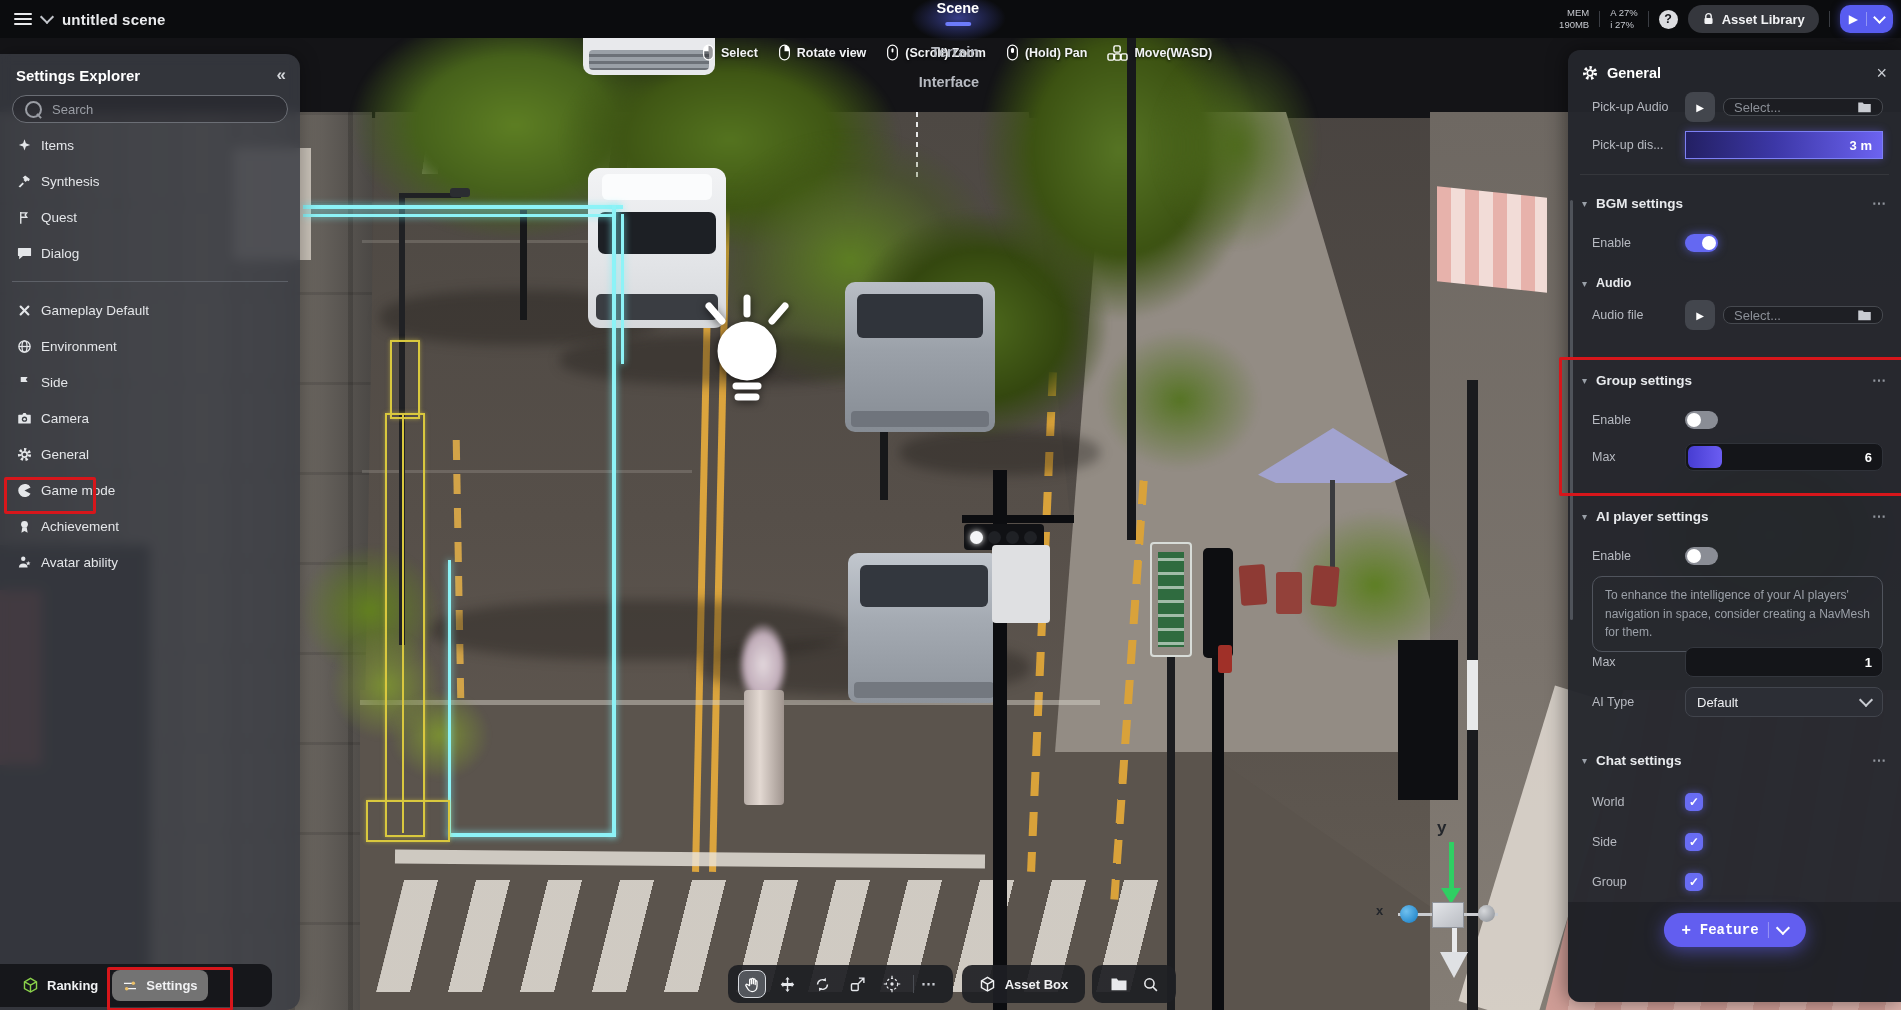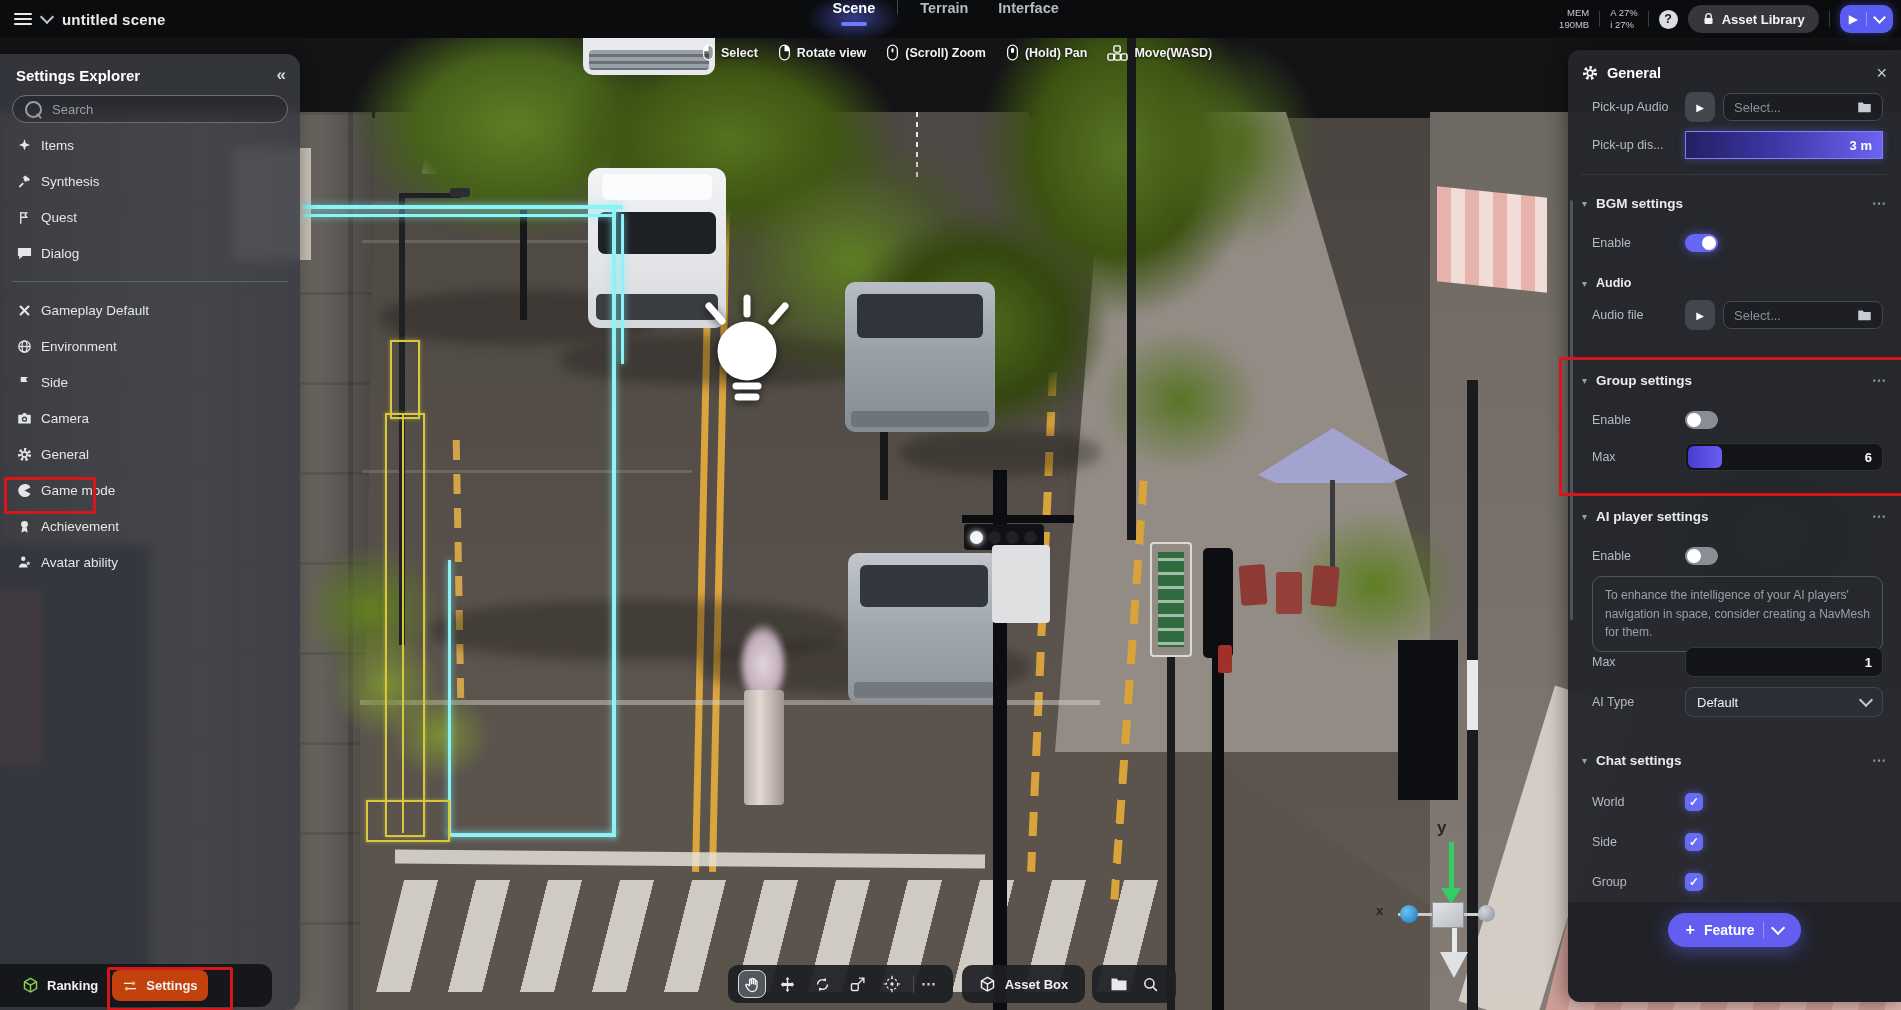"Scene" .tb-tabs { align-items: flex-start -> flex-end; flex-direction: none -> column }
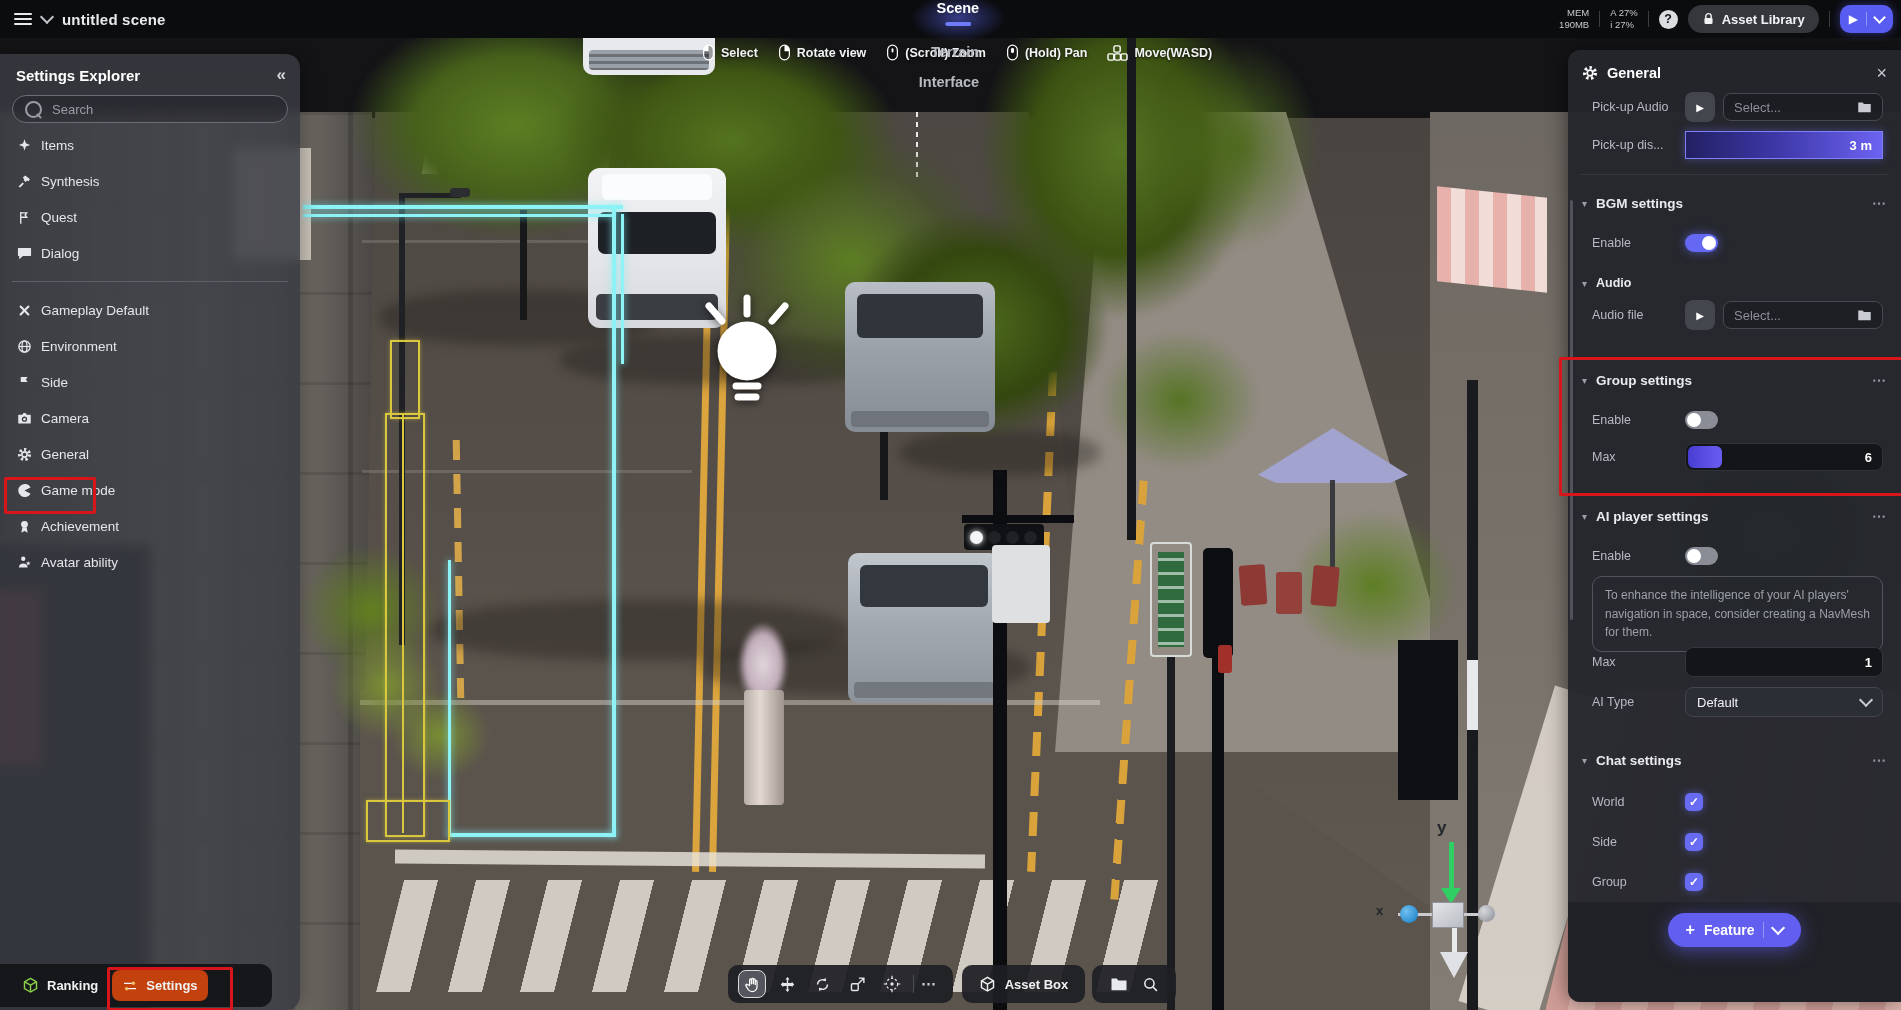"Select..." .selbox { height: 28px -> 18px }
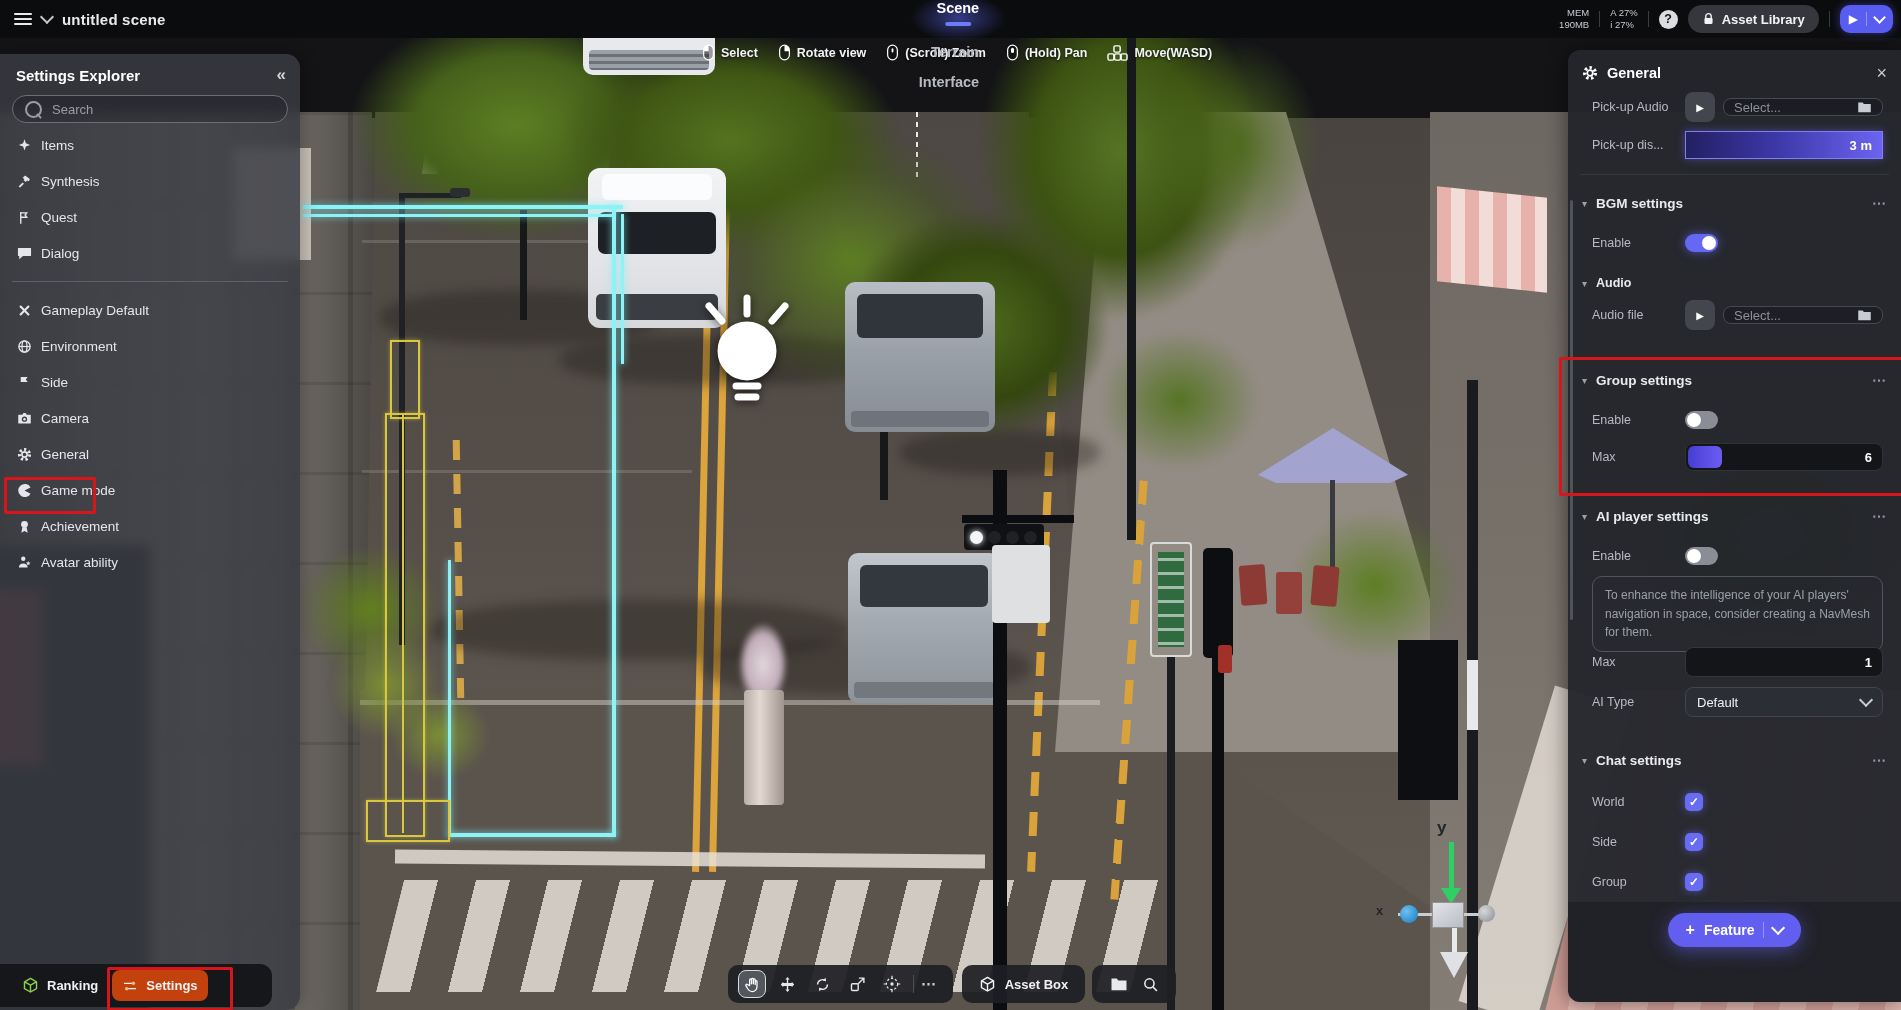"Feature" .featbtn .flab { font-family: none -> Liberation Mono, monospace }
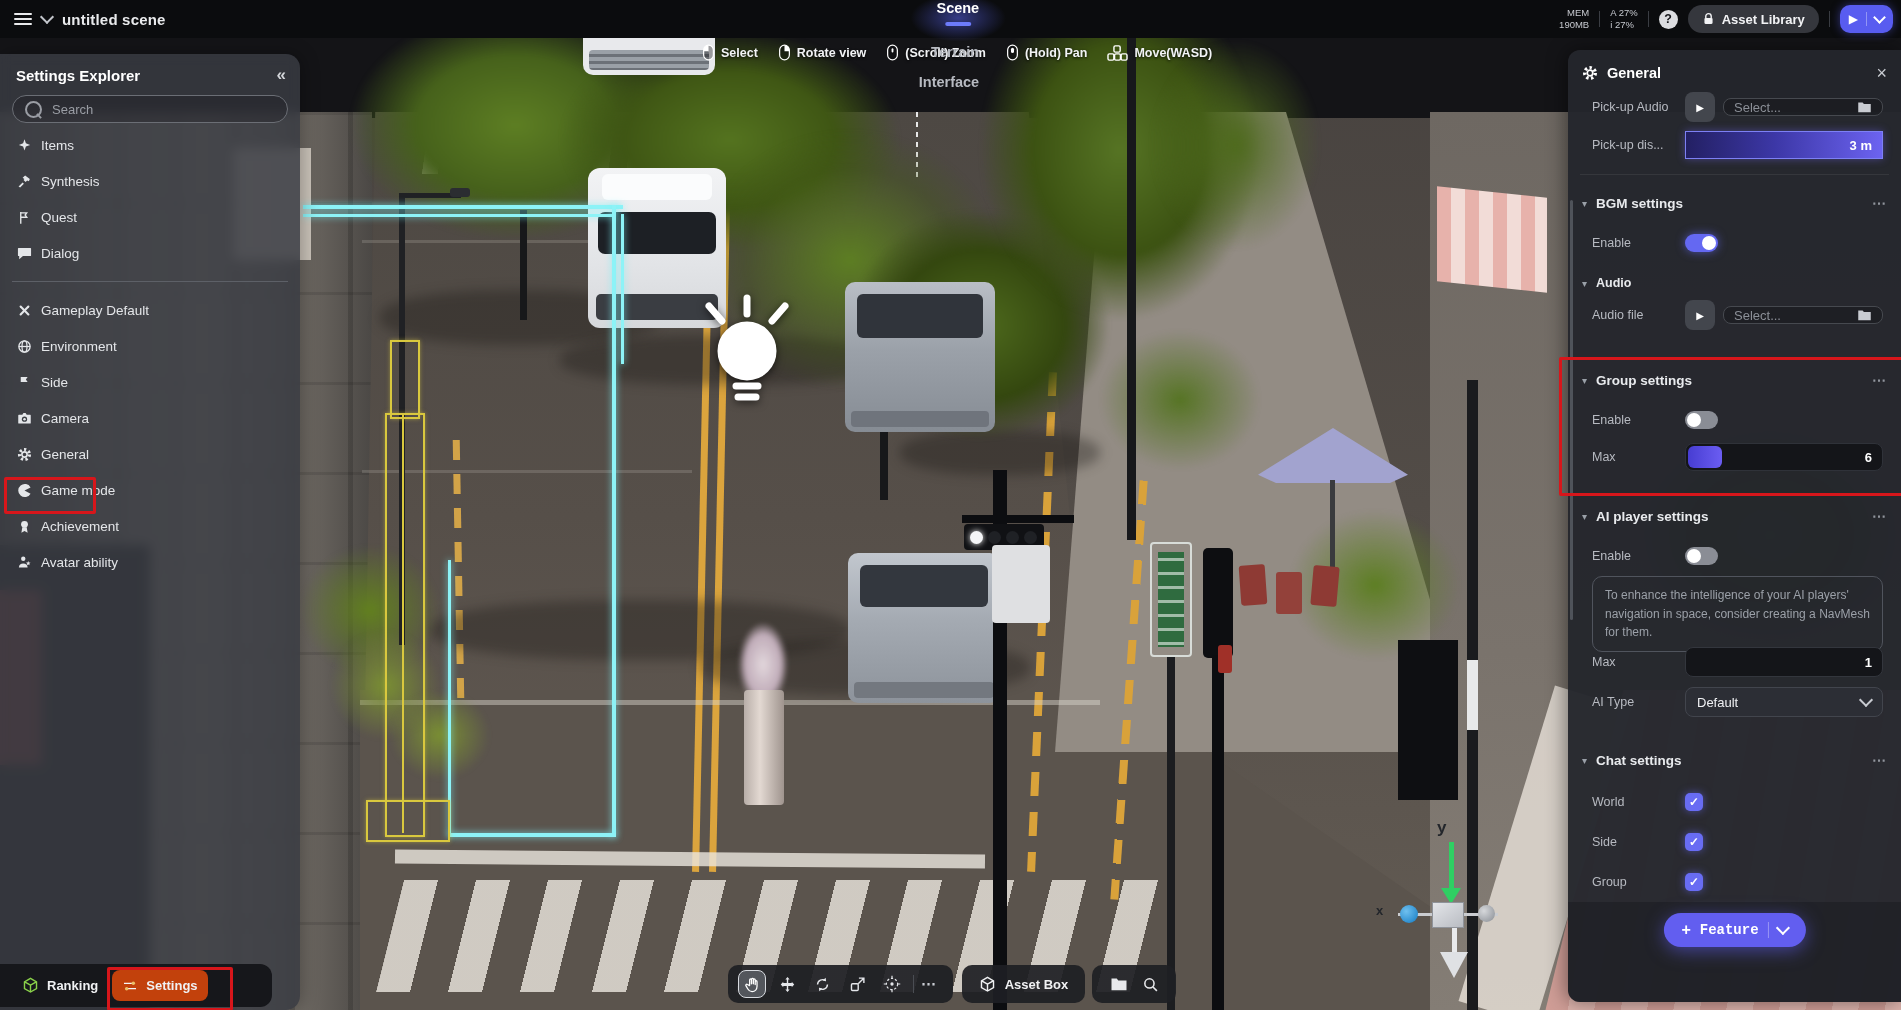"Settings" .ltab.active { background: #c2410c -> #737373 }
